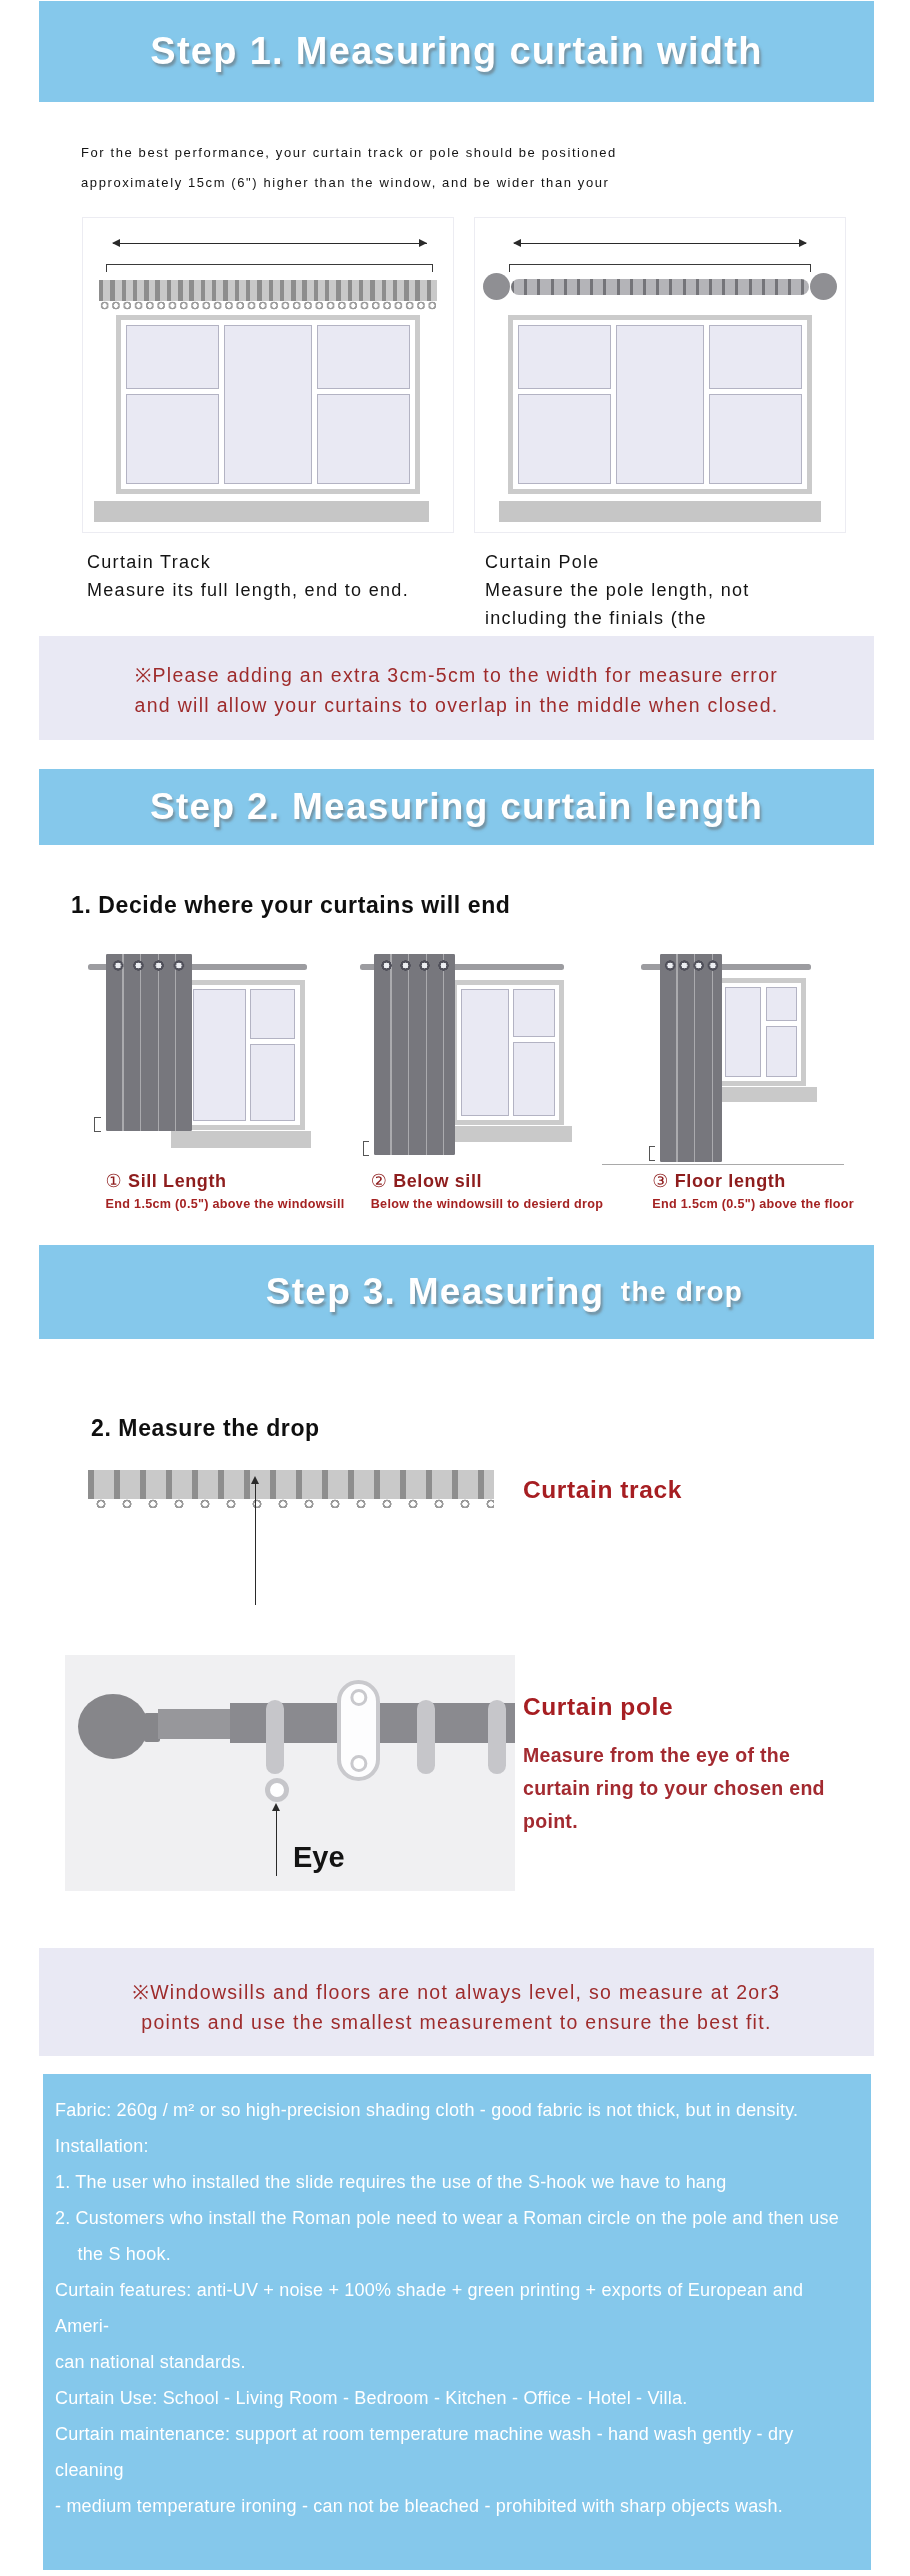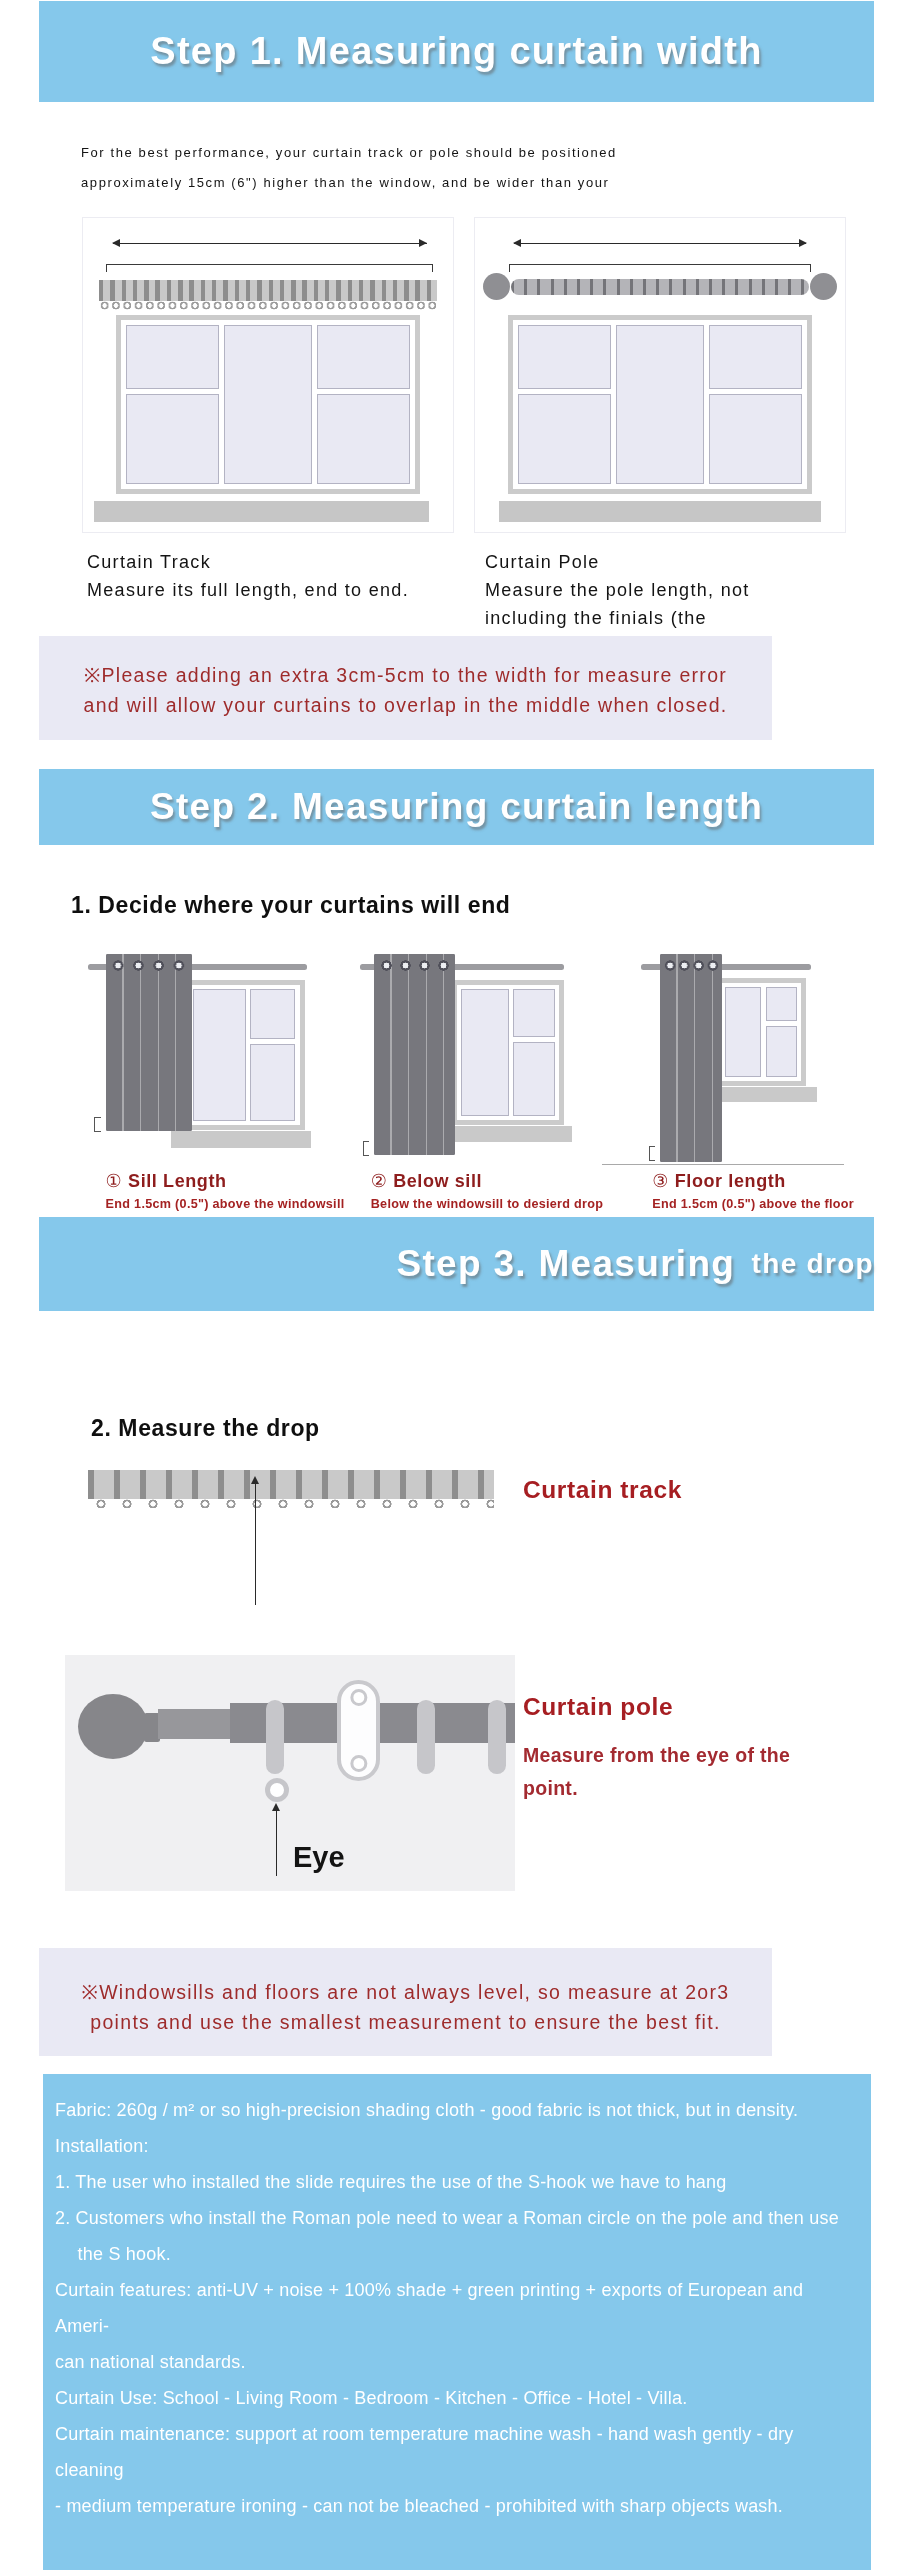"※Please adding an extra 3cm-5cm" .note { width: 733px -> 835px }
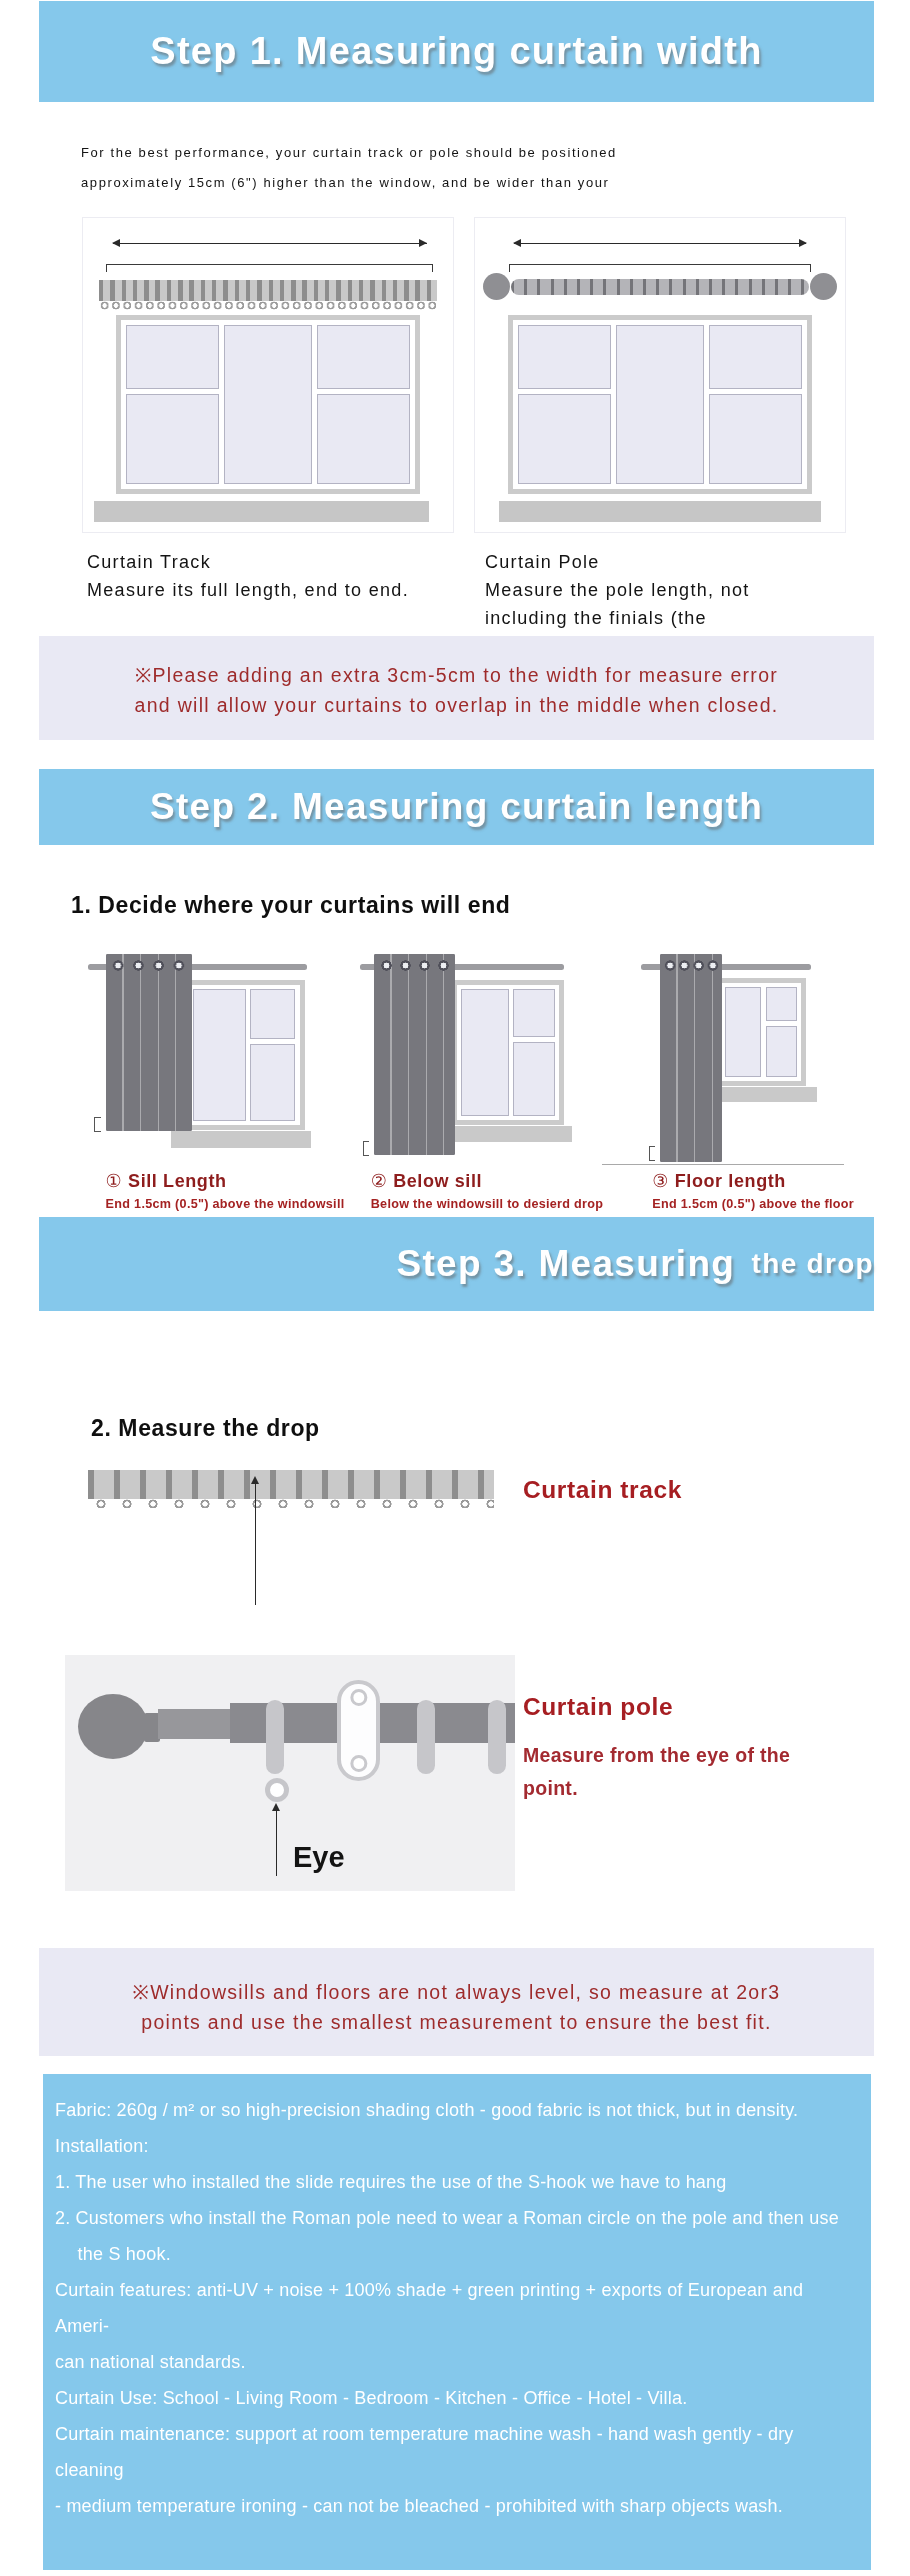"Step 3. Measuring" .b3 { justify-content: flex-end -> center; top: 1217px -> 1245px }
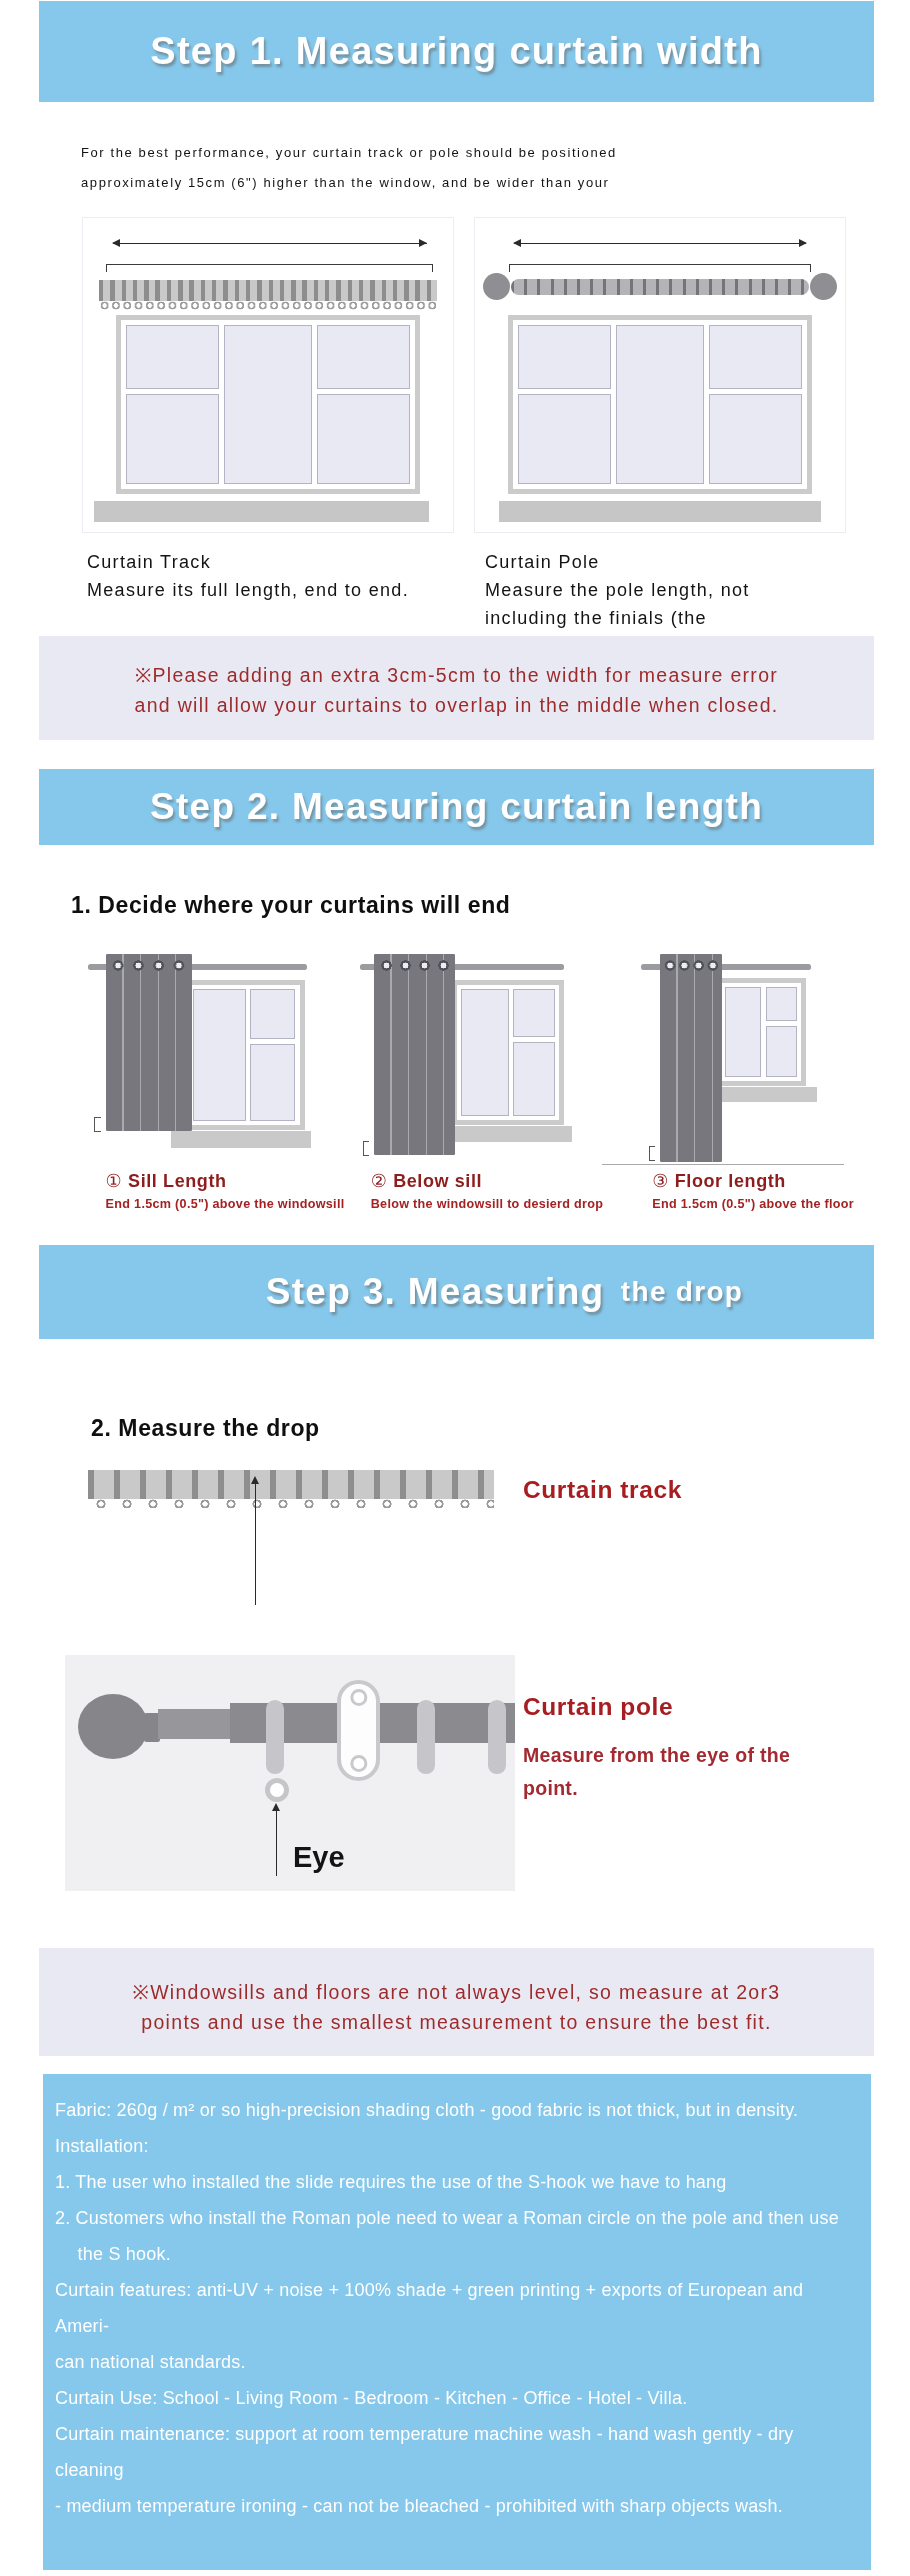"curtain ring to your chosen" div { html: none -> <div>curtain ring to your chosen end</div> }
